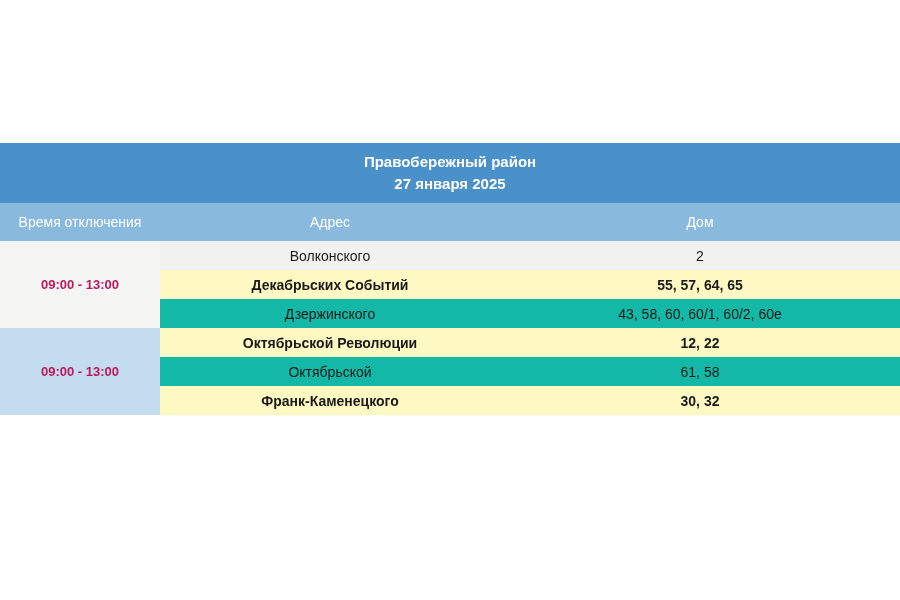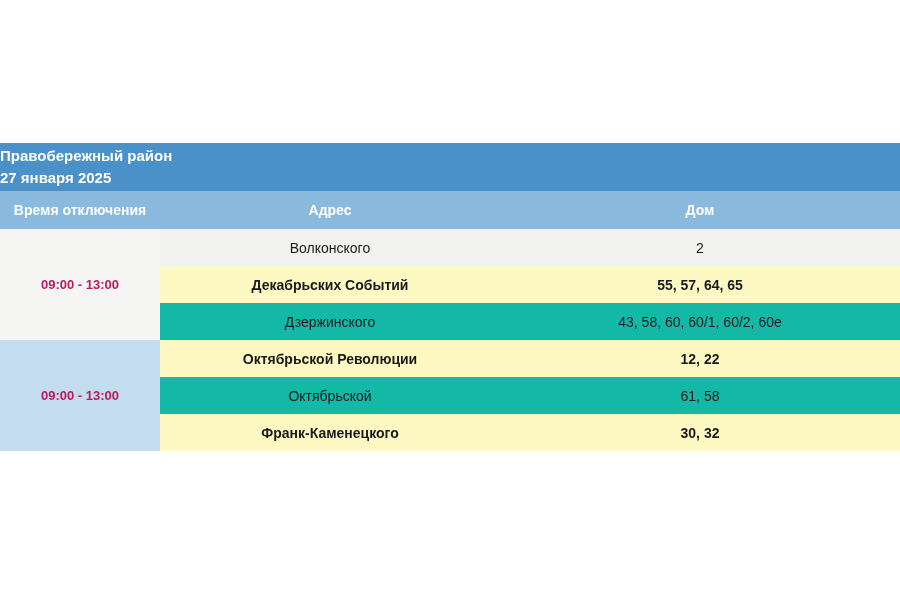"Правобережный район" .title-cell { height: 48px -> 60px; text-align: left -> center }
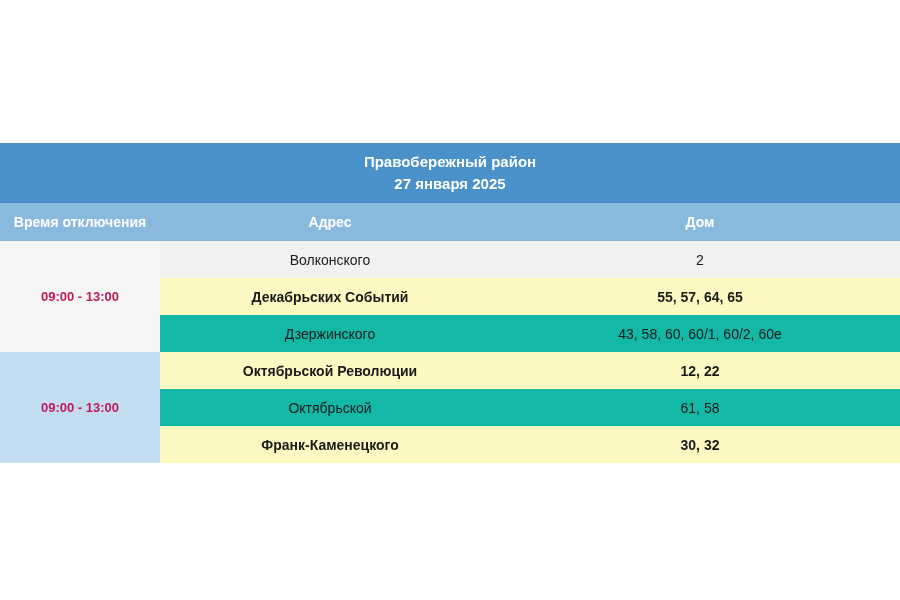"Время отключения" .head-cell { font-weight: bold -> normal }
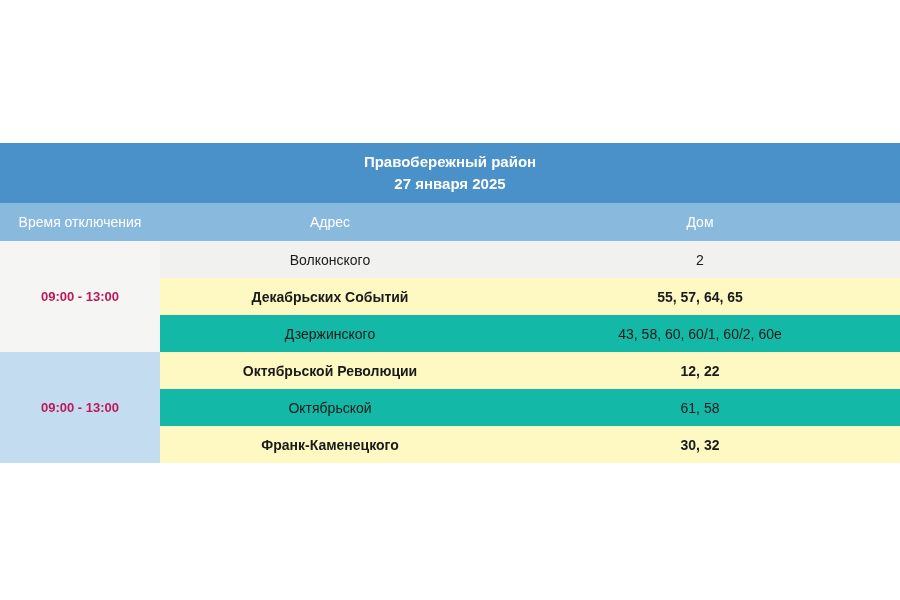"Волконского" .row-cell { height: 37px -> 29px }
